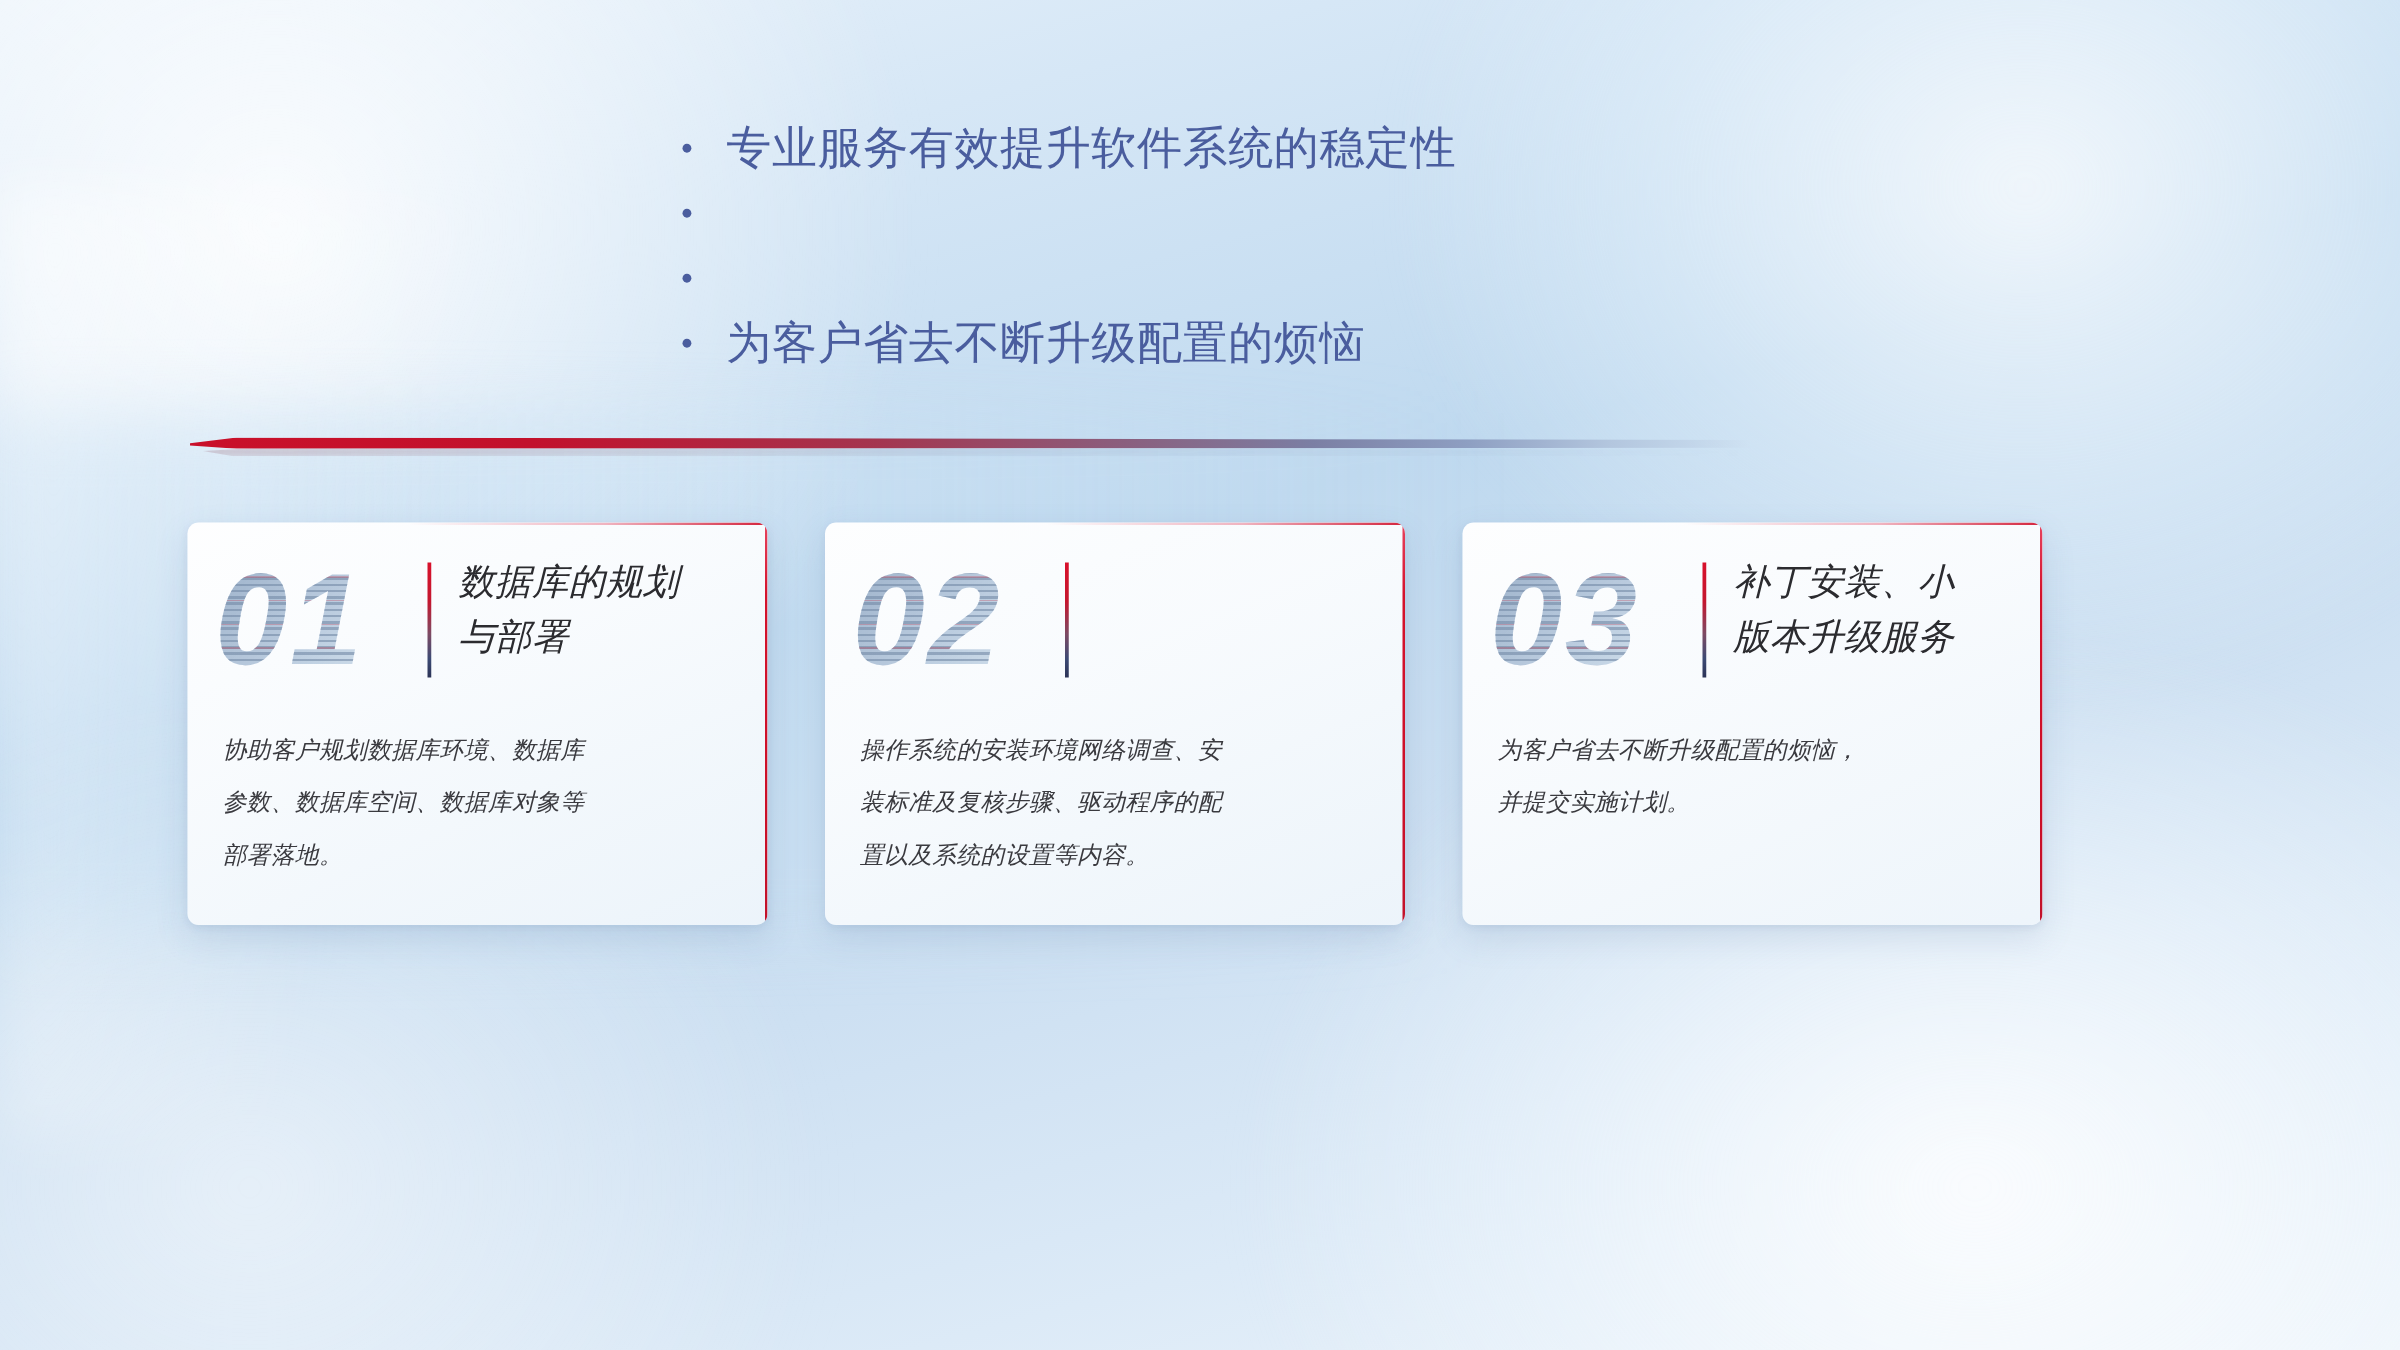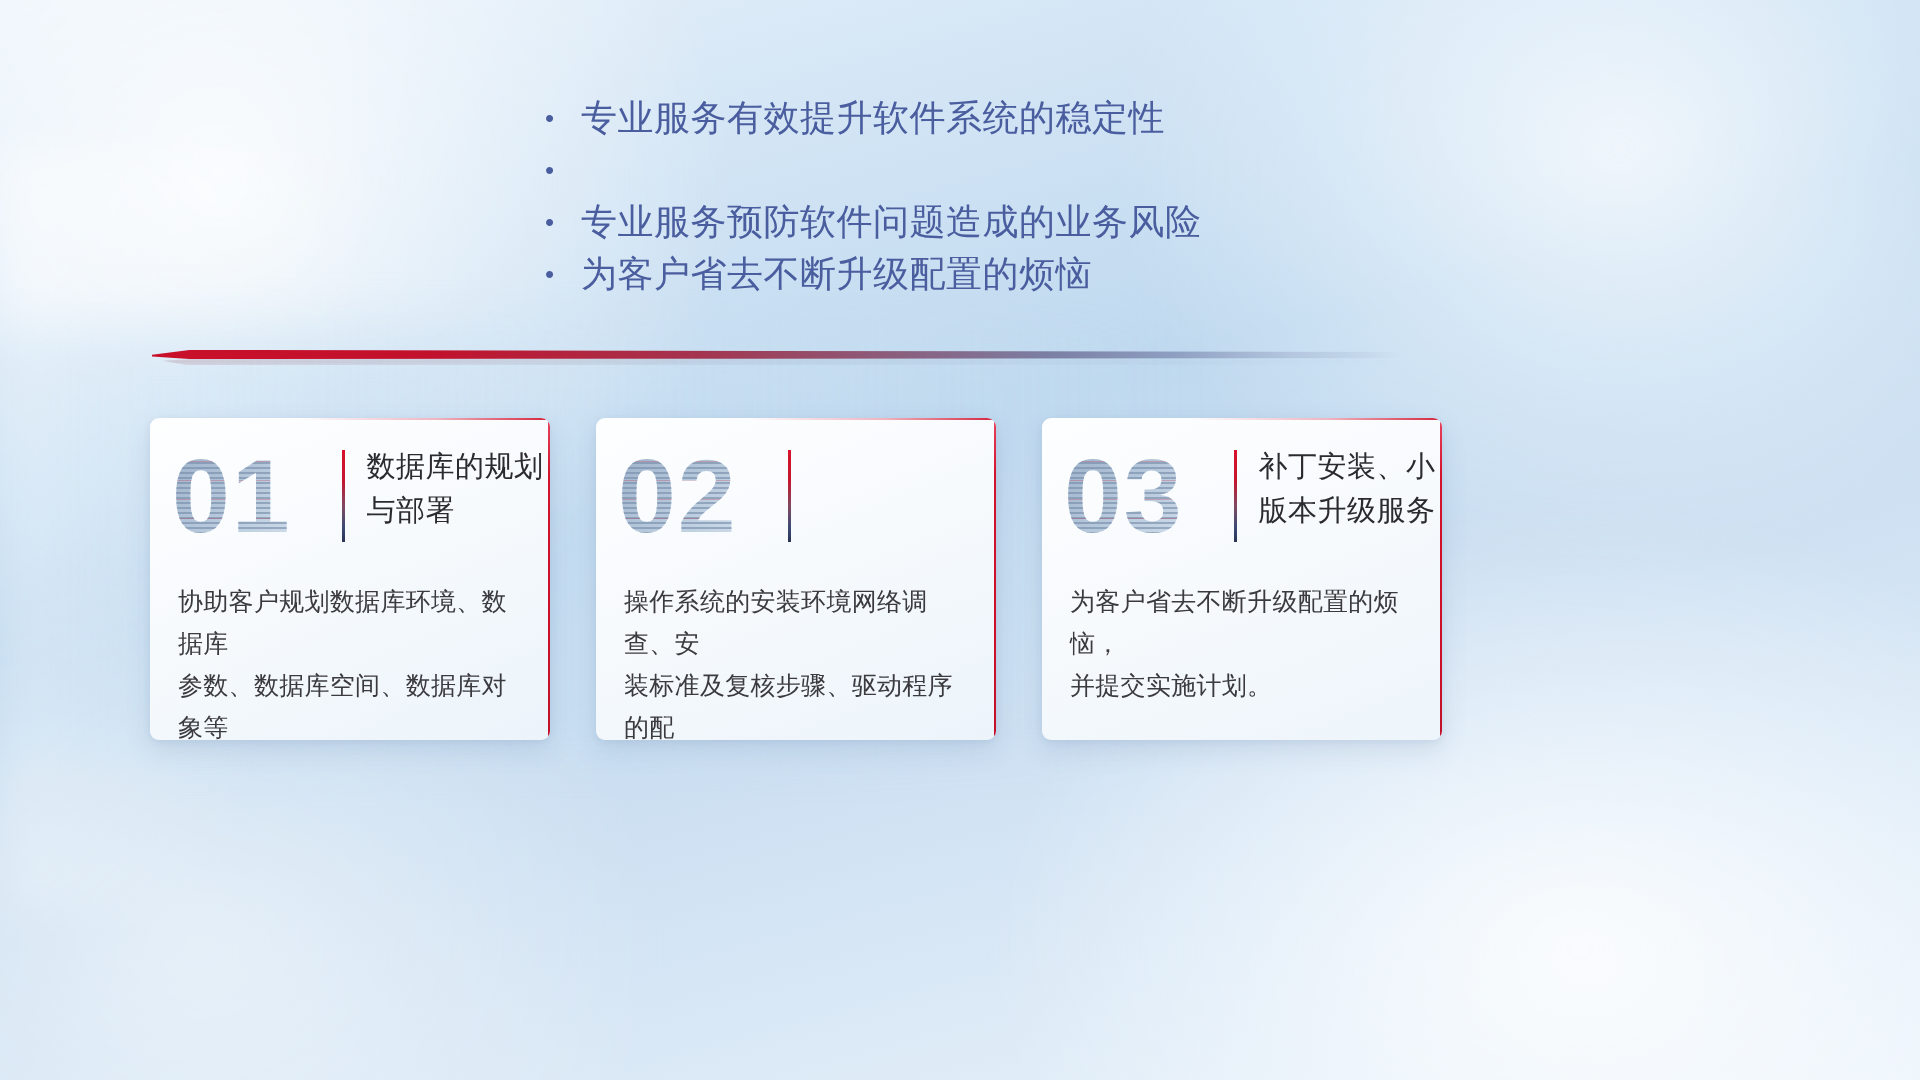"专业服务预防软件问题造成的业务风险" span.bullet-text { html: <span>专业服务预防软件问题造成的业务风险</span> -> none }
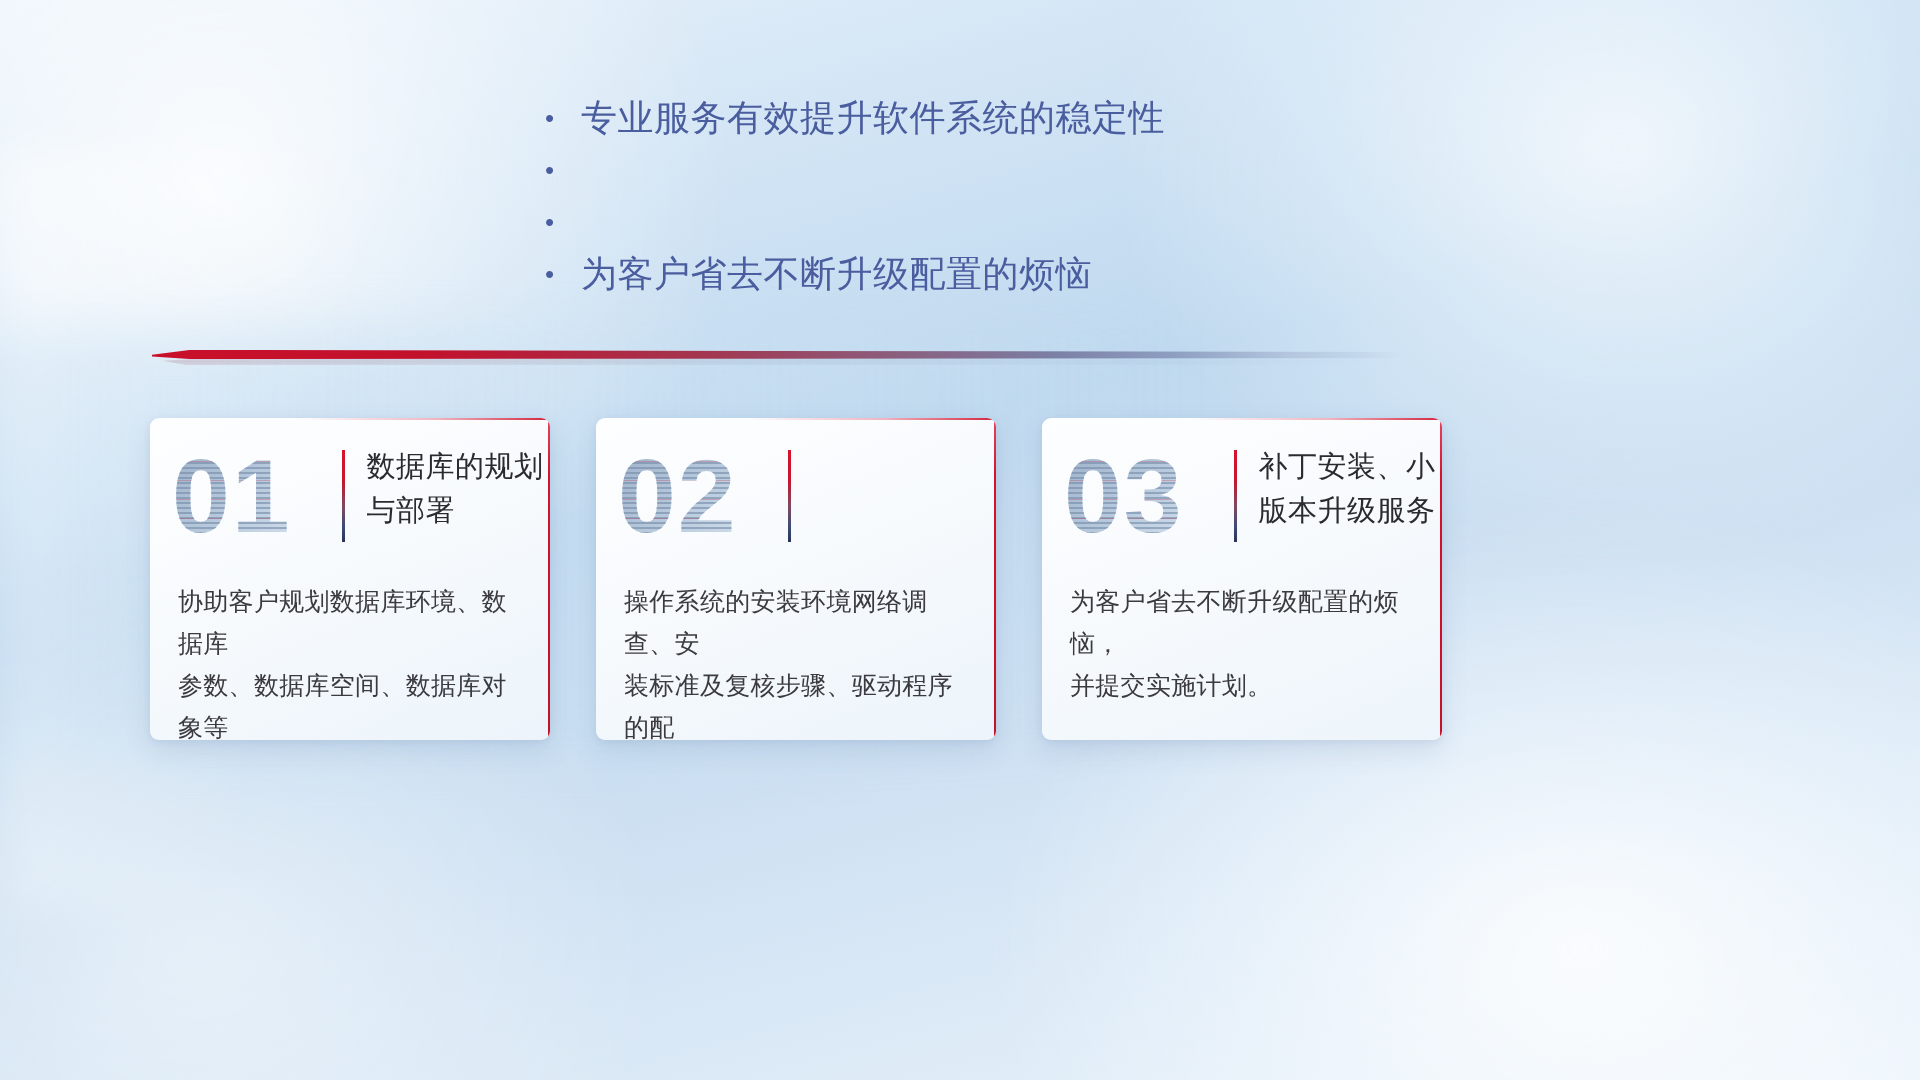"01" .card { font-style: none -> italic; width: 400px -> 464px }
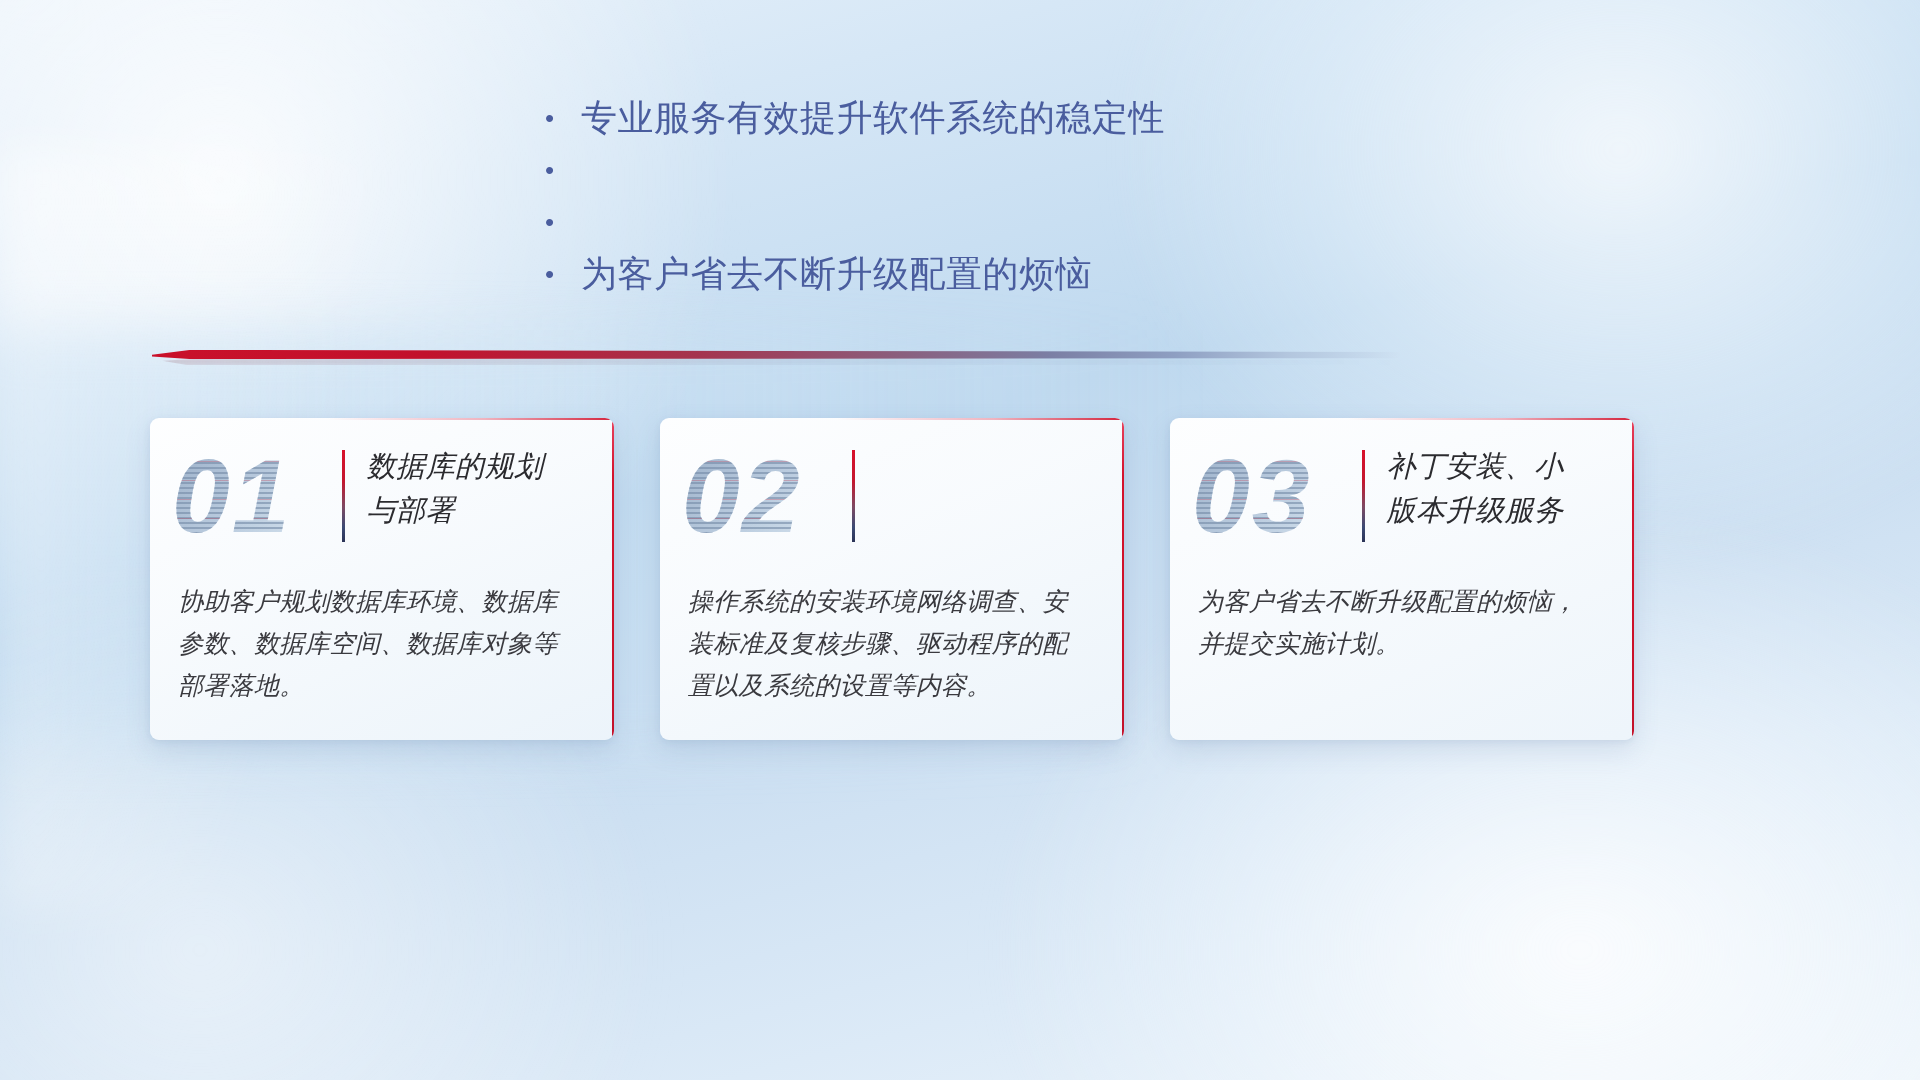"协助客户规划数据库环境、数据库" .card-body { font-size: 25px -> 19px }
